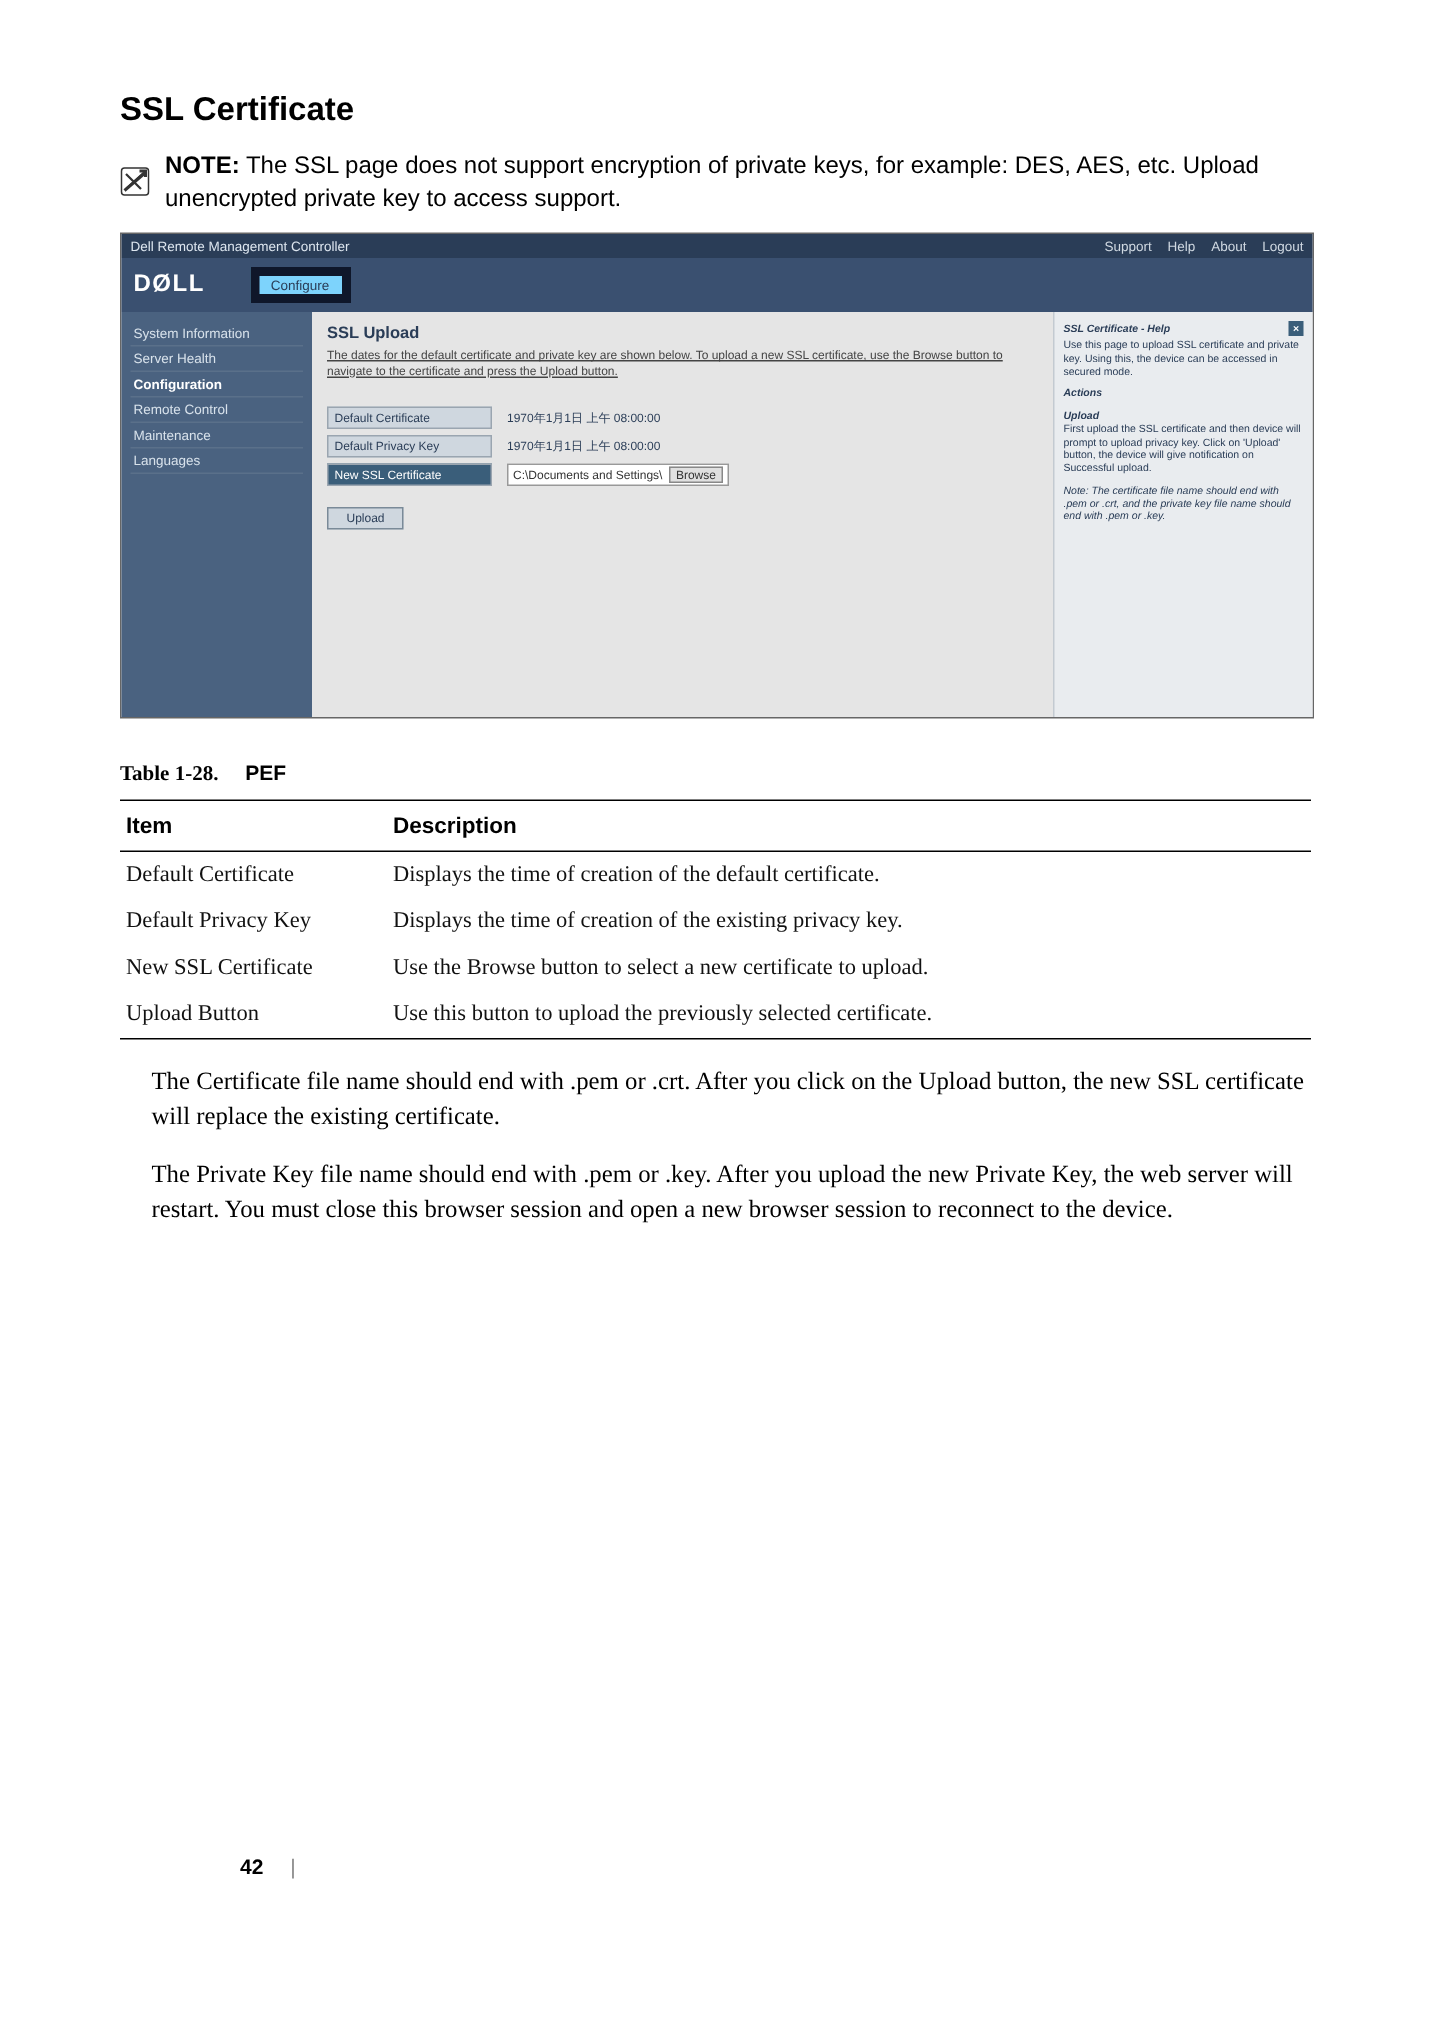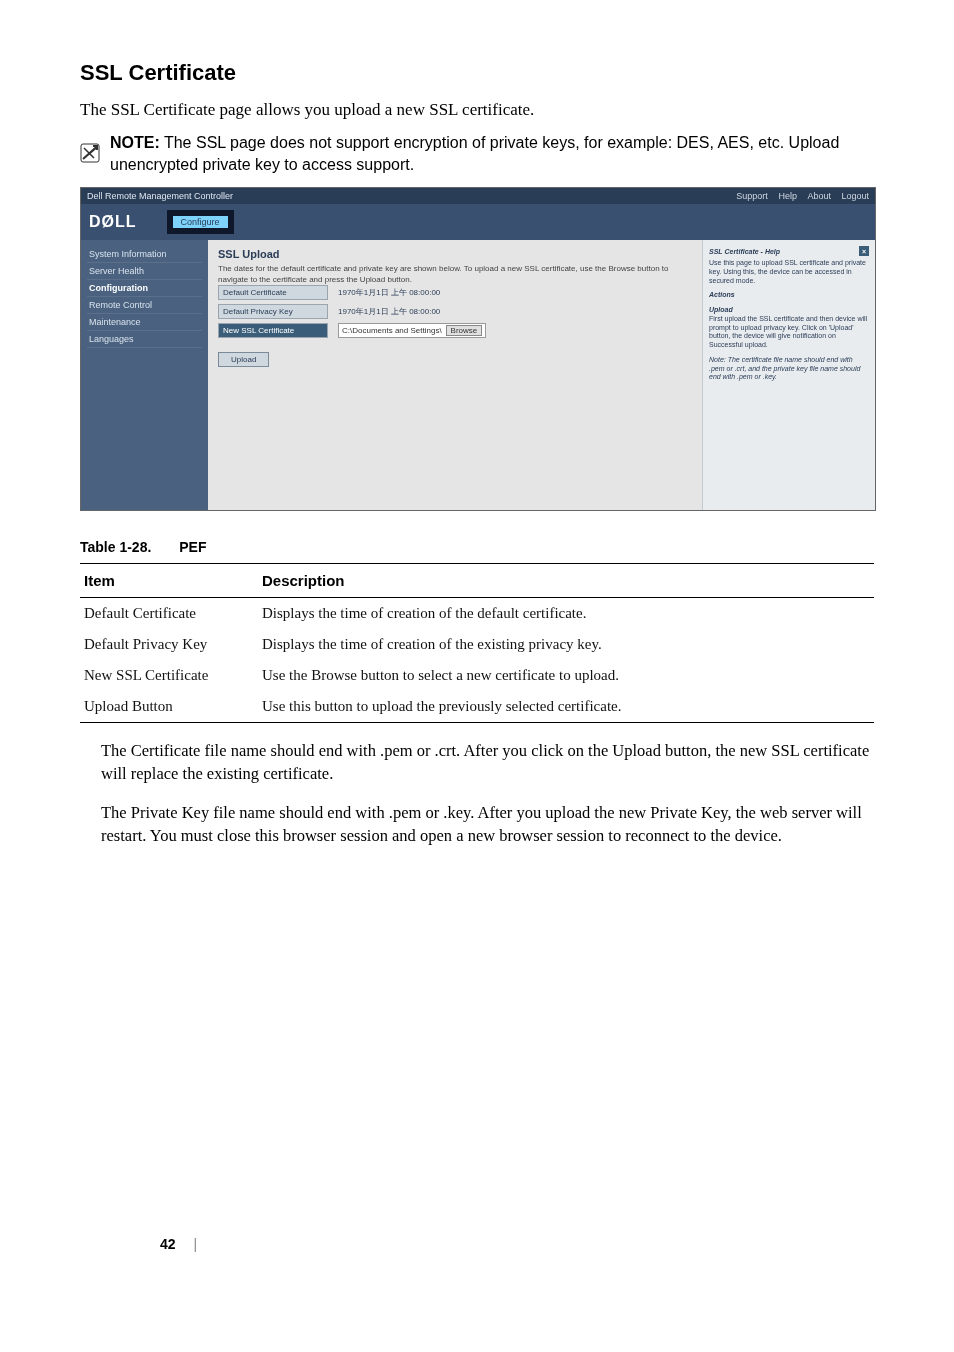"The SSL Certificate page allows" div.intro { html: <div>The SSL Certificate page allows you upload a new SSL certificate.</div> -> none }
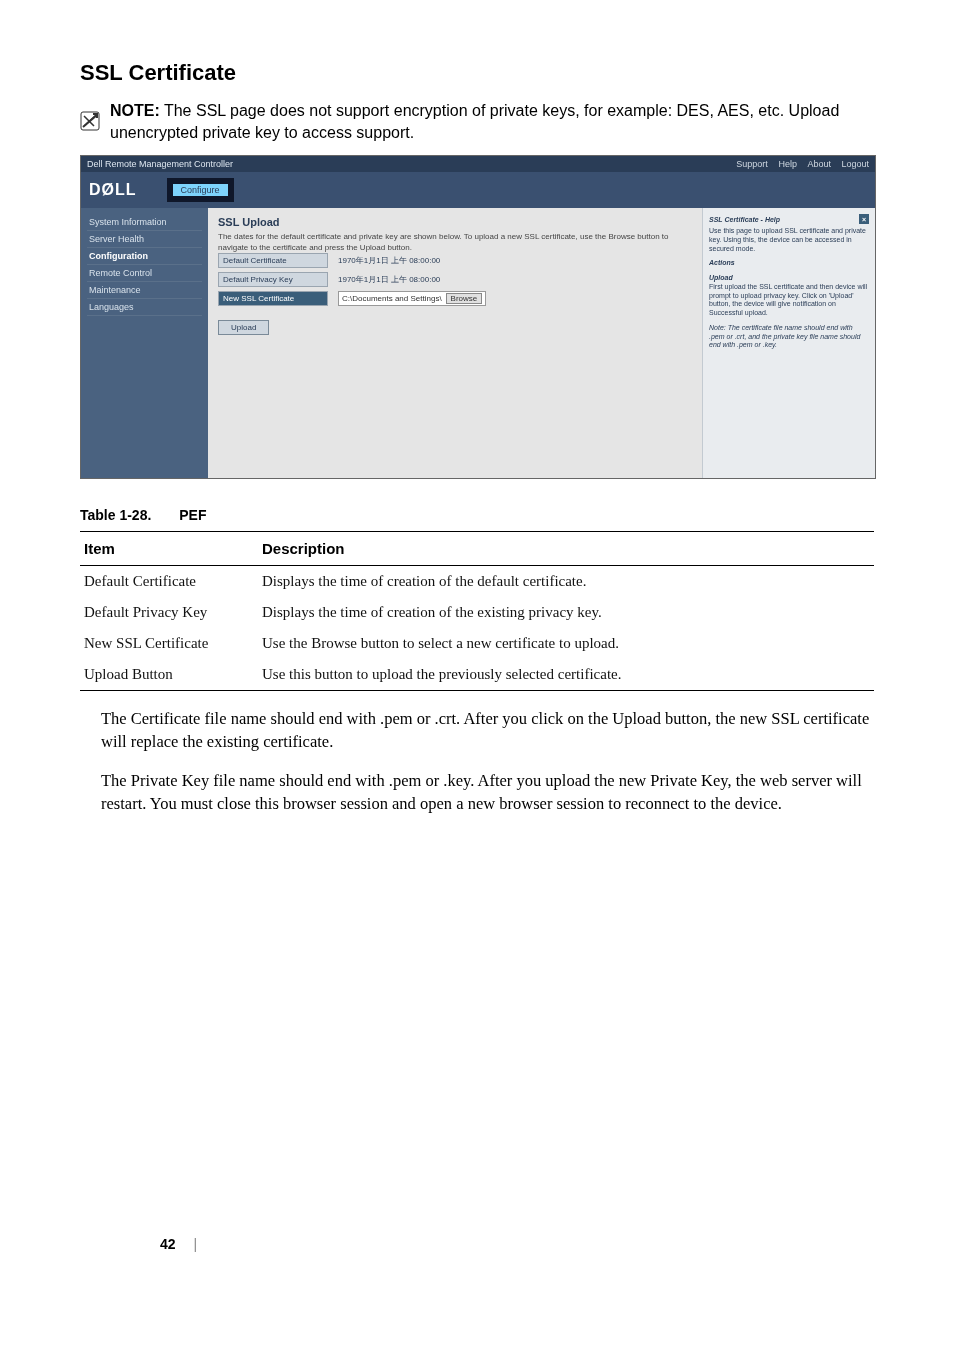"The dates for the default" .shot .main .desc { margin-bottom: none -> 18px; text-decoration: none -> underline }
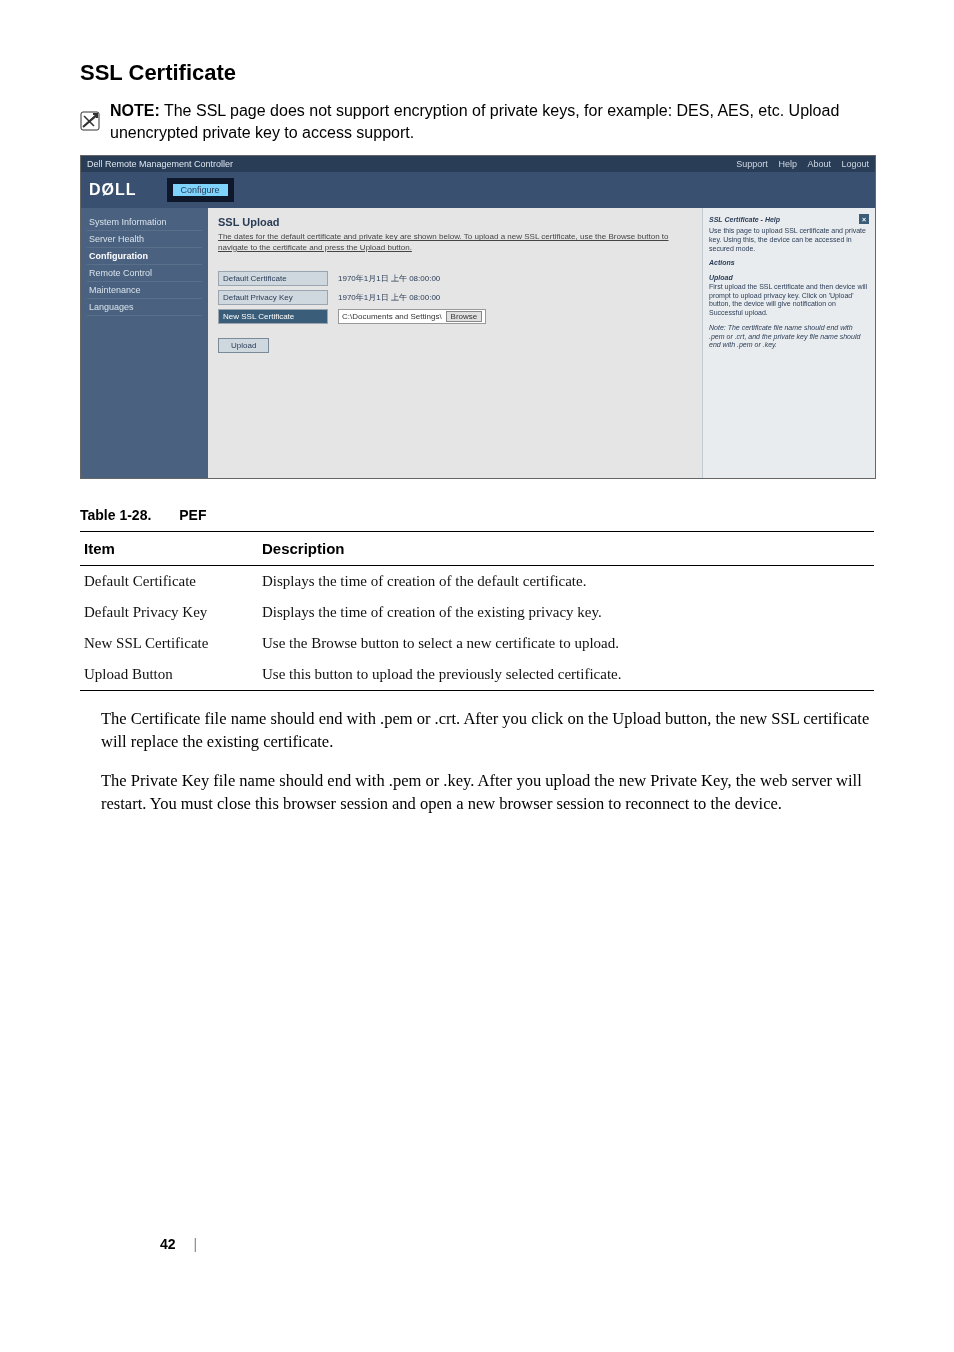"Table 1-28." .table-caption .tnum { font-family: none -> Liberation Serif, serif; margin-right: 24px -> 14px }
